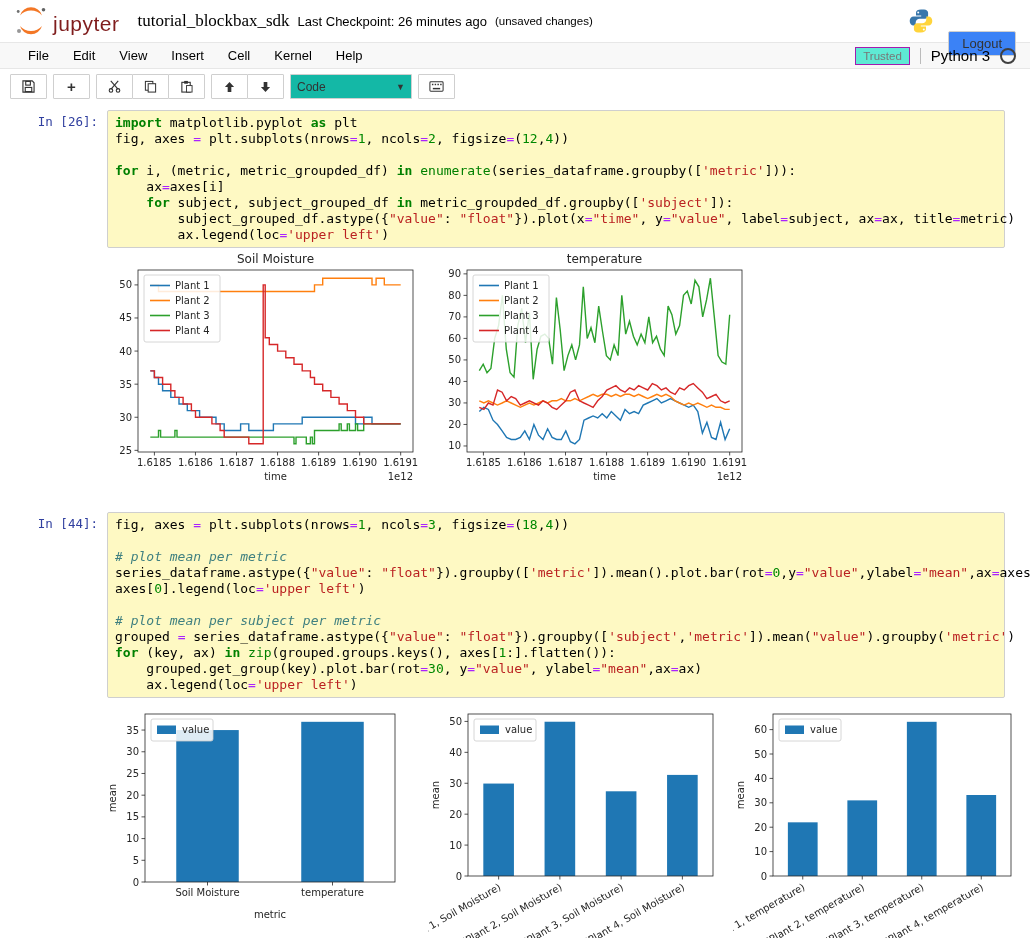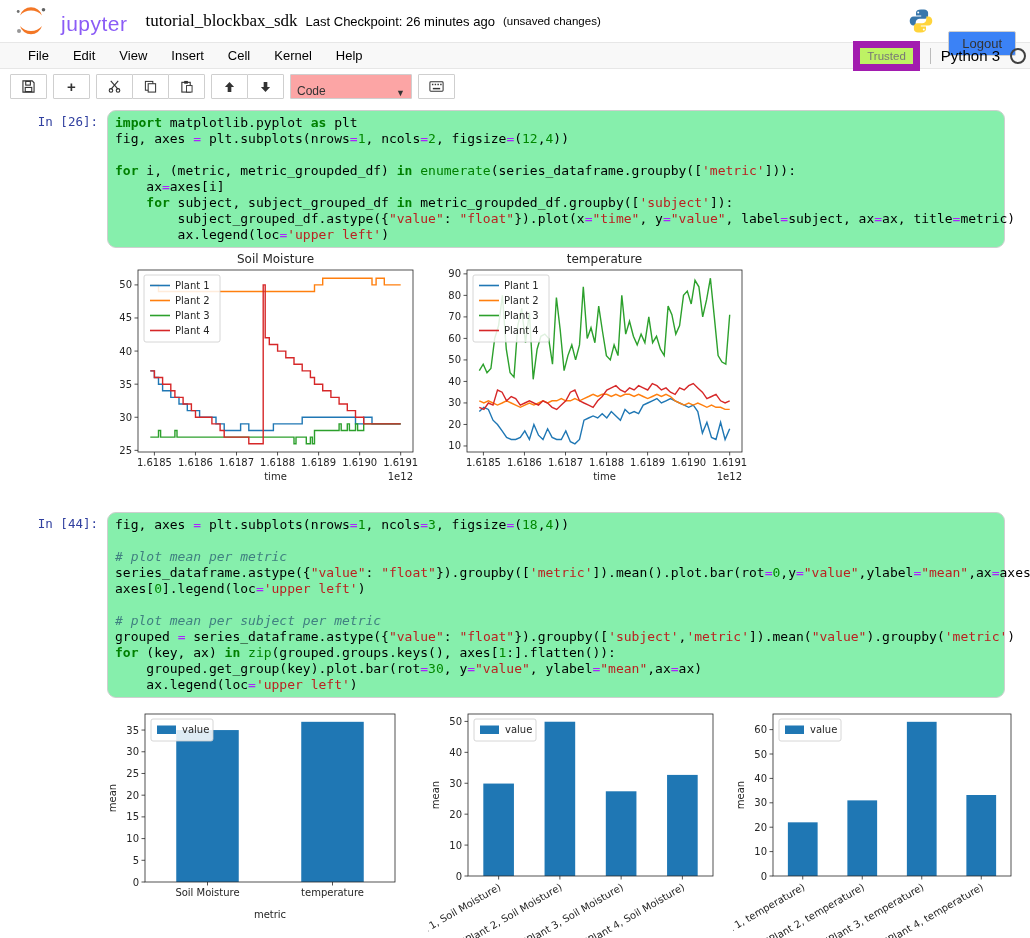"jupyter" .logo-text { color: #8b5cf6 -> #7f1d1d; margin-left: 13px -> 5px }
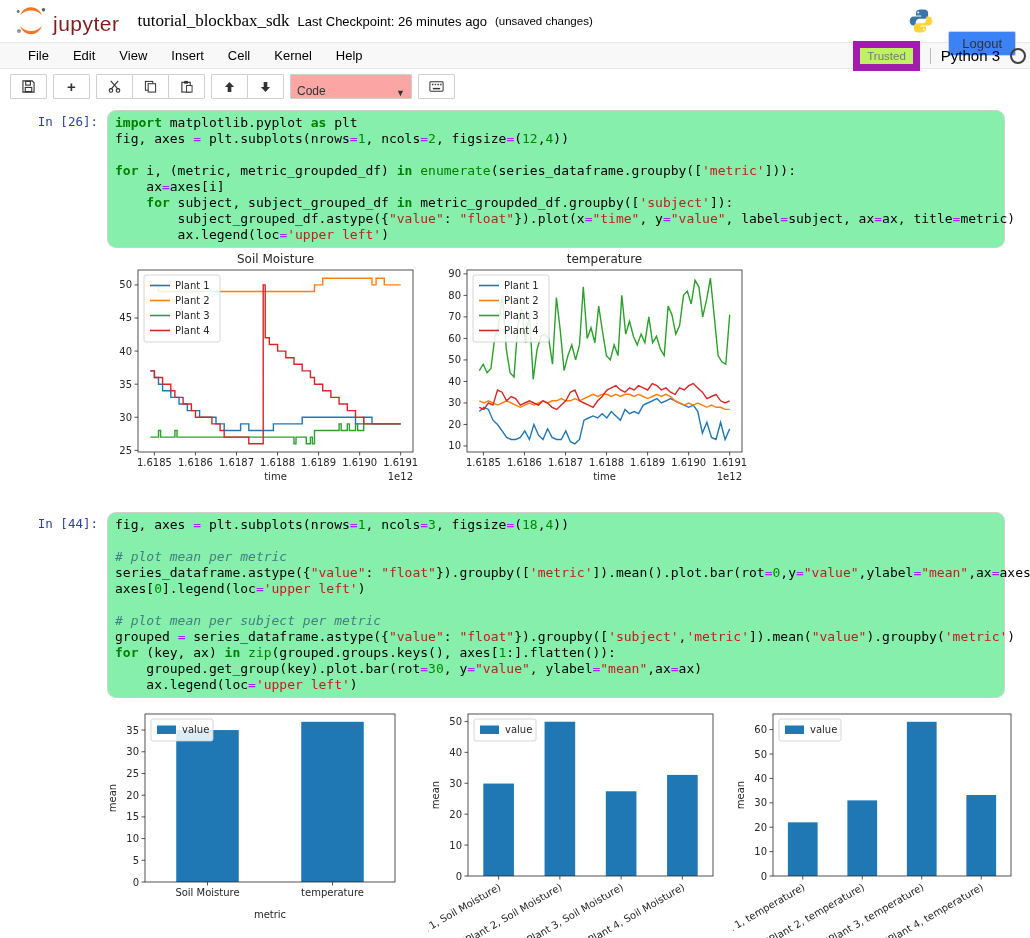"File" .menubar { padding: 0 4px 0 16px -> 0 14px 0 16px }
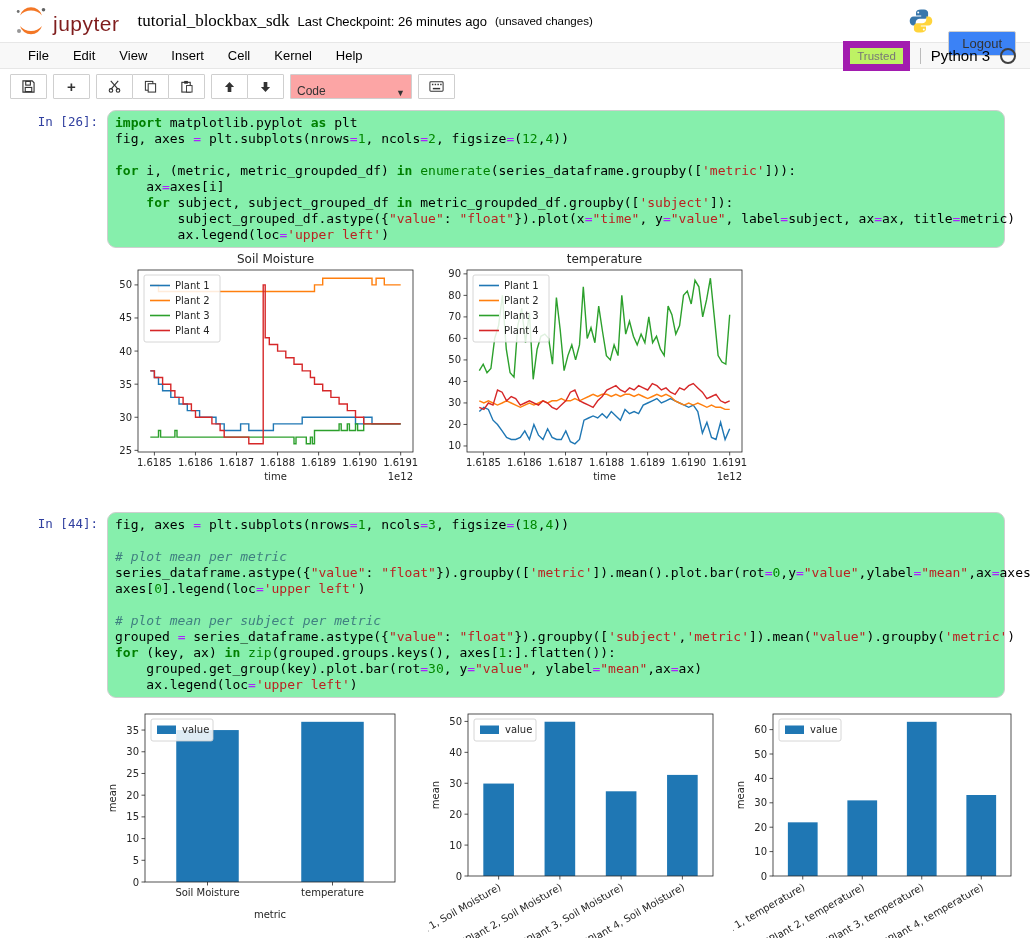"Trusted" .trusted { background: #bef264 -> #5eead4; border: 7px solid #a21caf -> 1px solid #a21caf }
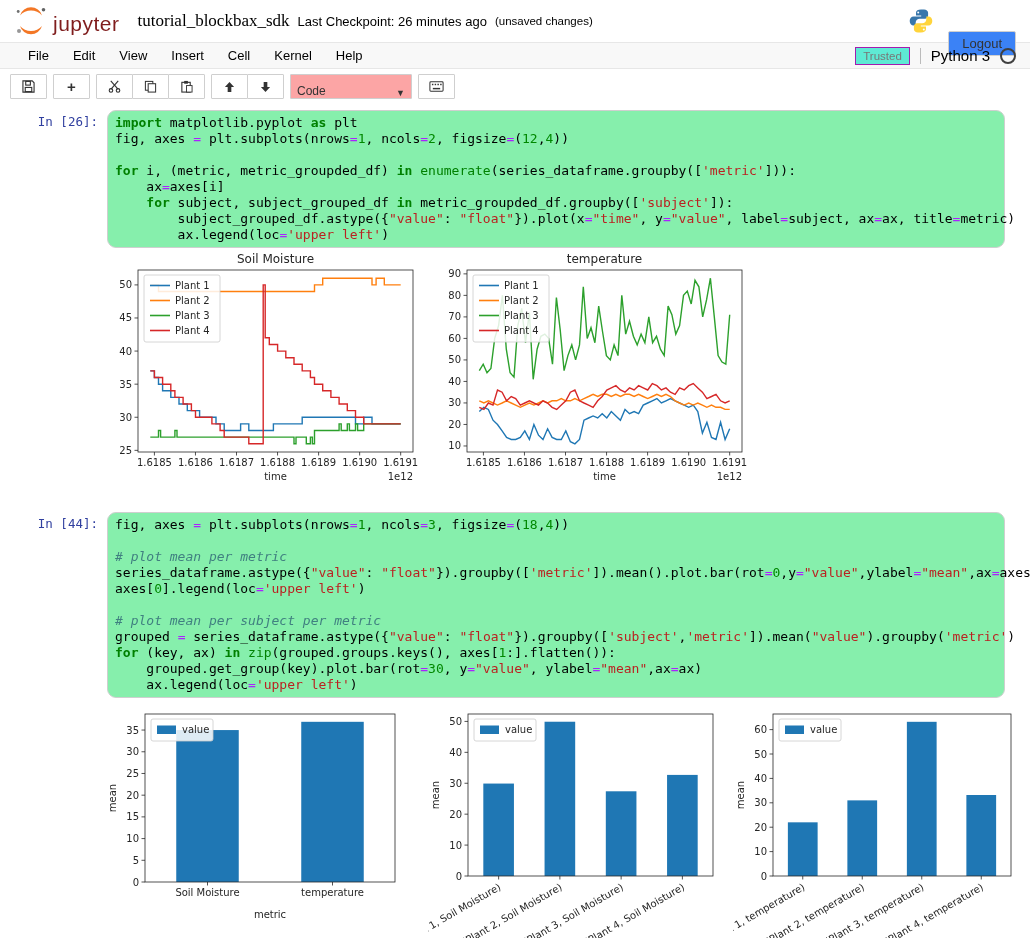"Code" .cell-type { align-items: flex-end -> center; background: #fca5a5 -> #14b8a6 }
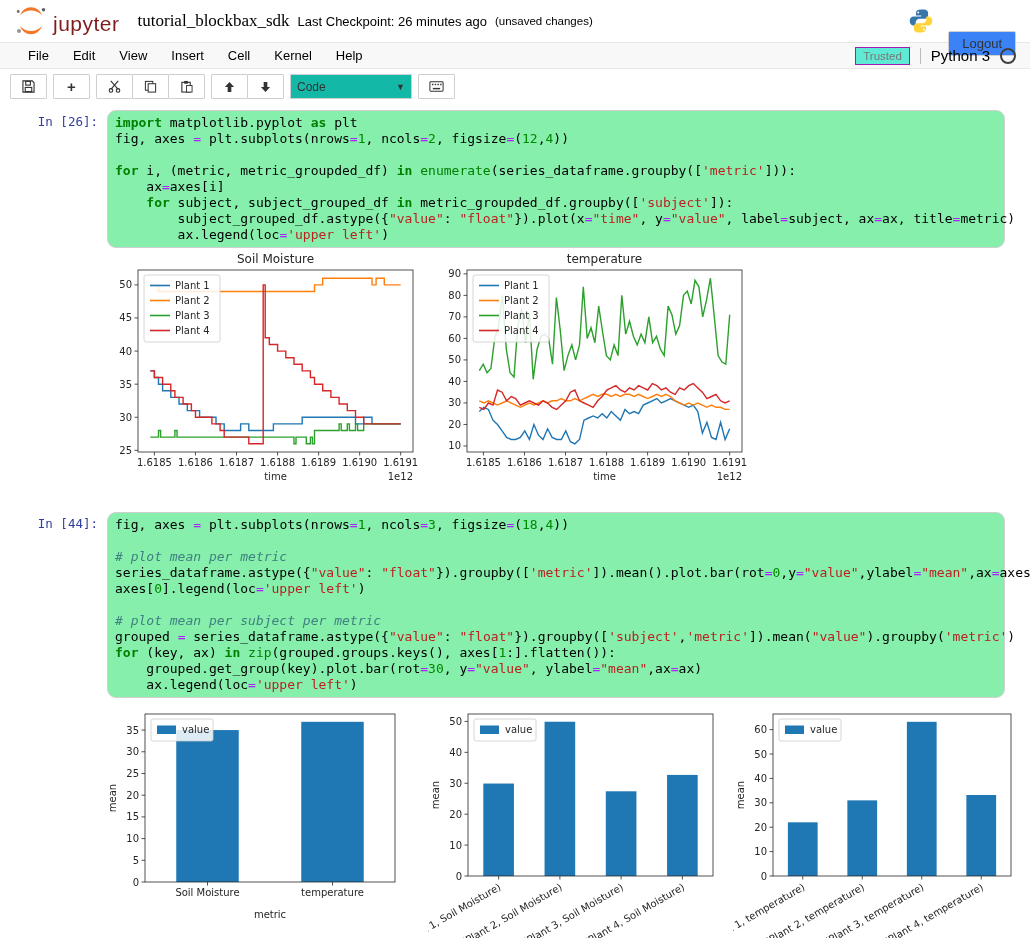"import matplotlib.pyplot as plt" .input-area { background: #86efac -> #fef9c3; border-radius: 9px -> 2px }
